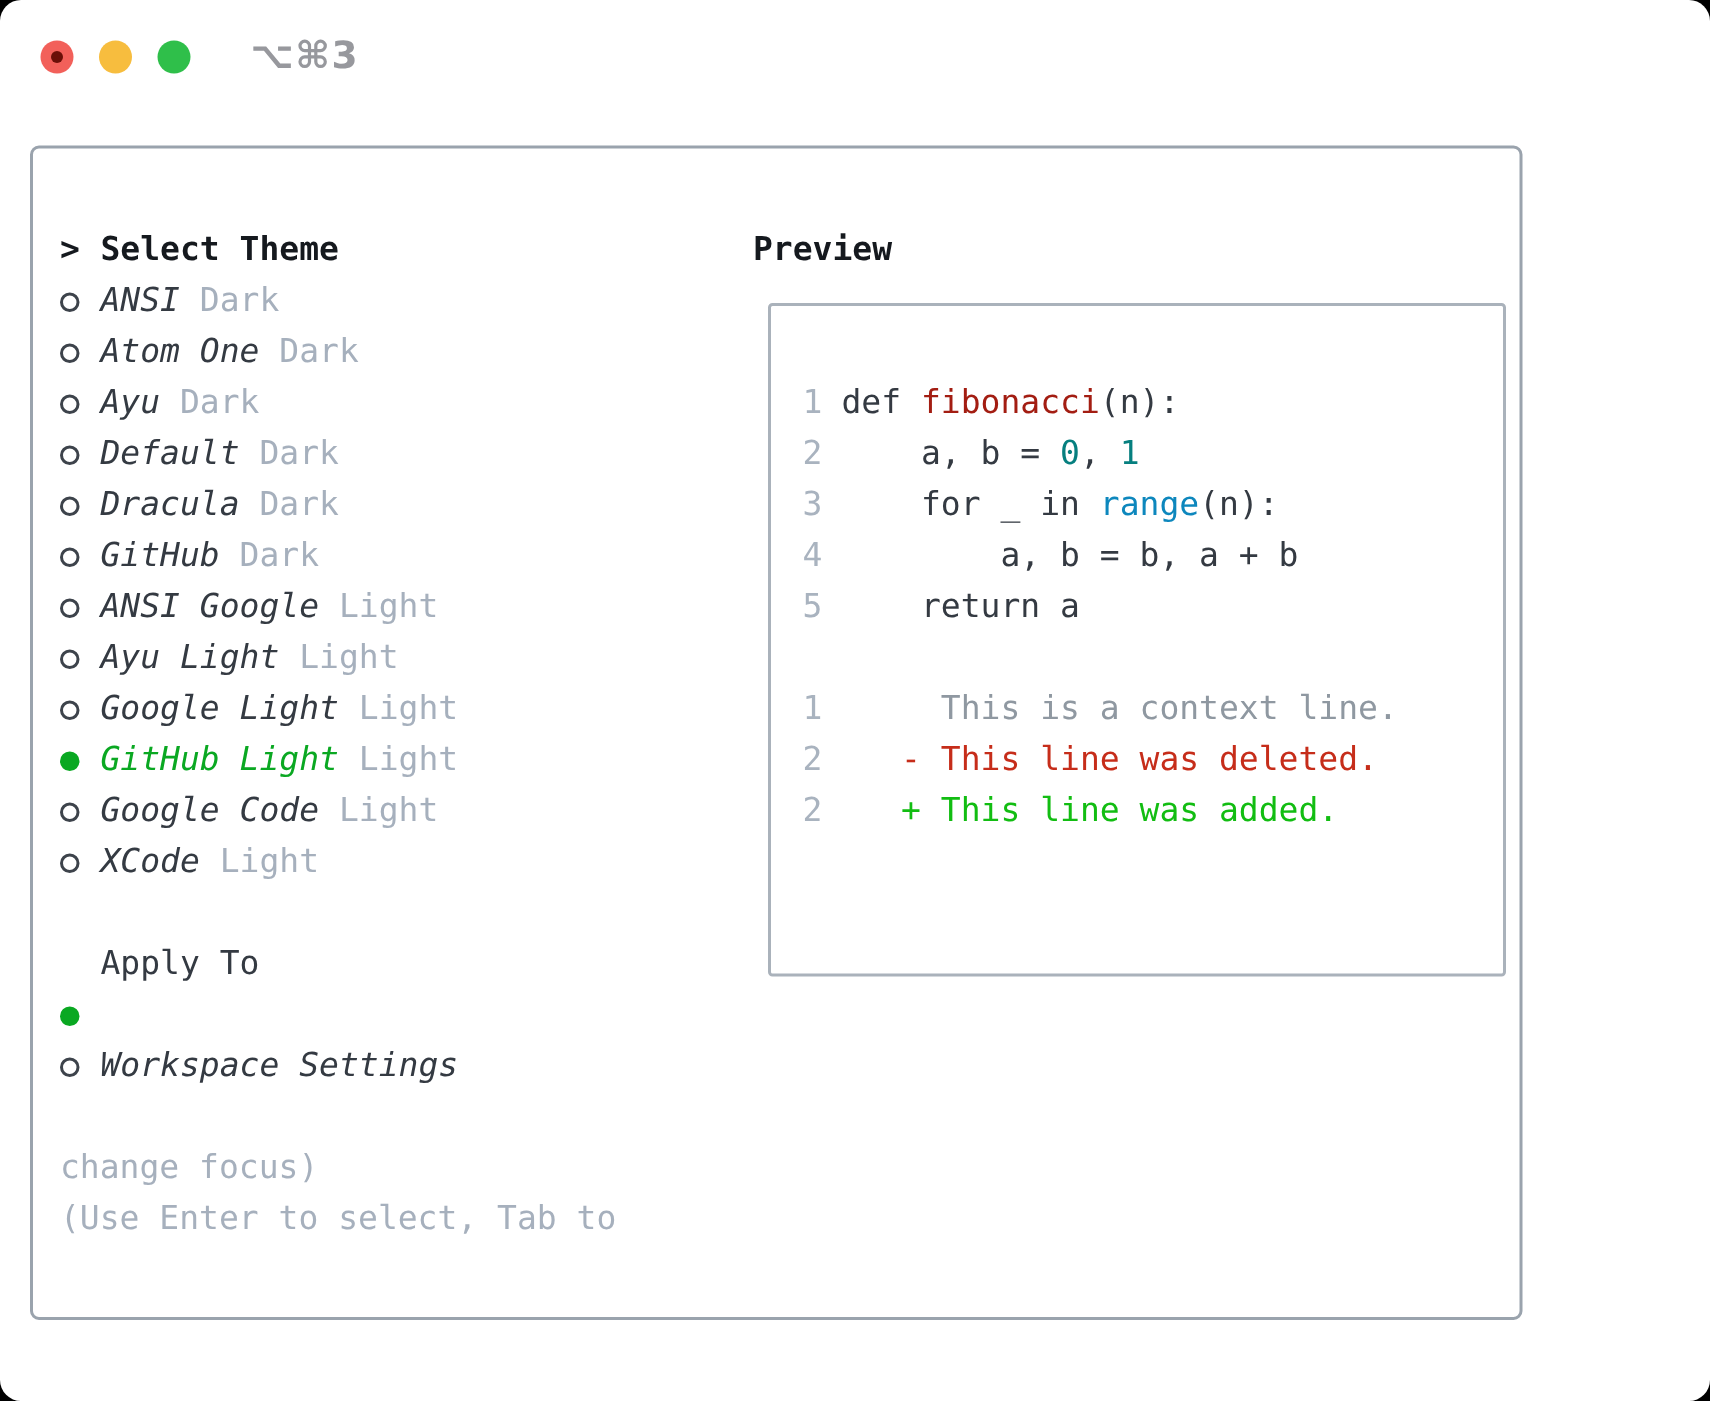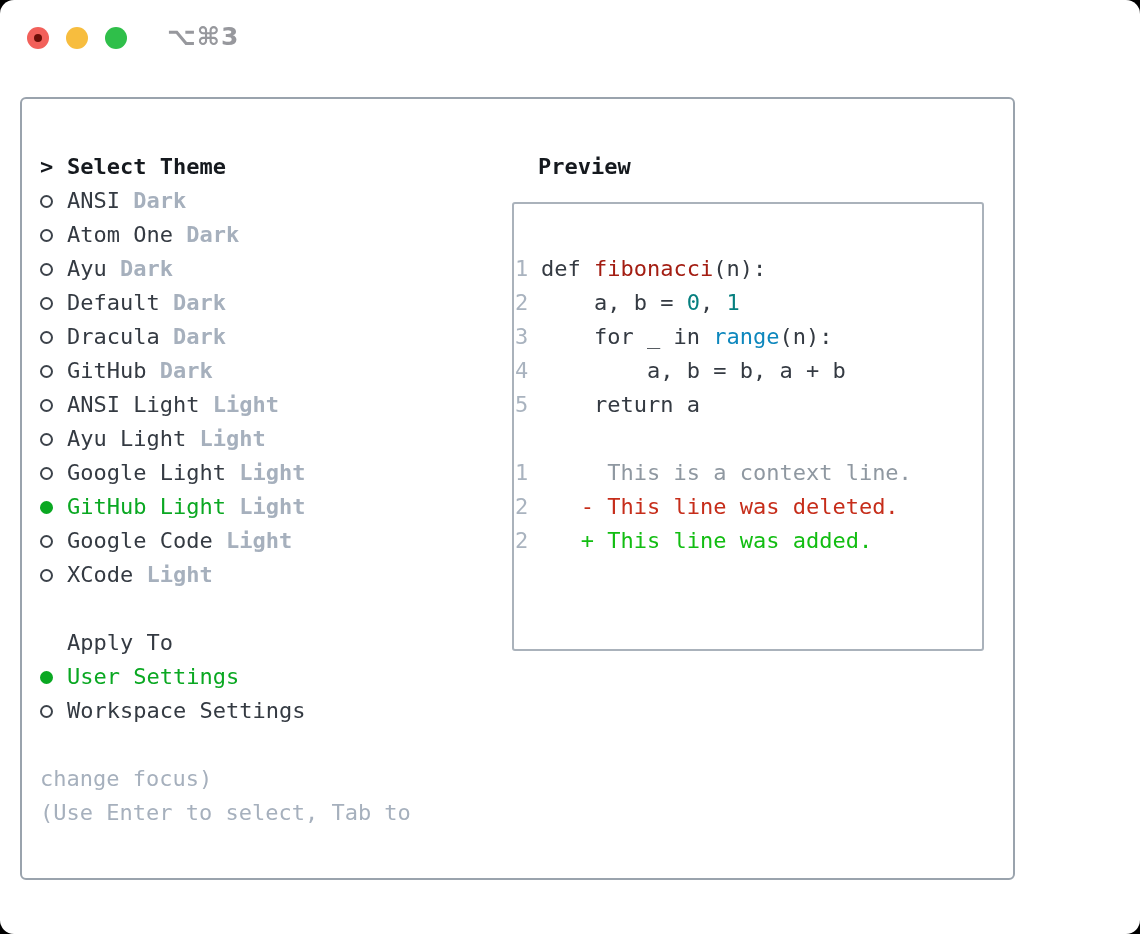"Preview" .preview-label { margin-left: 36px -> none }
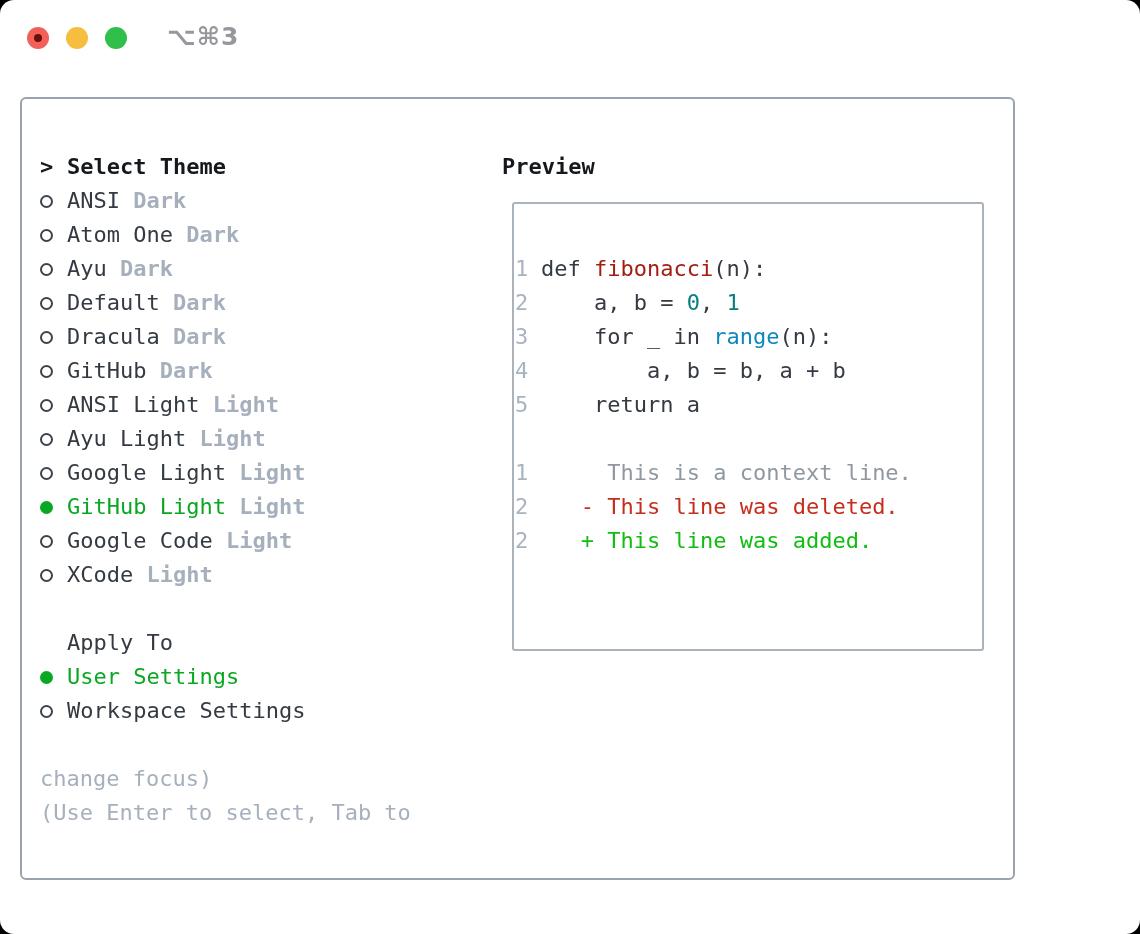"ANSI" .nm { font-style: none -> italic }
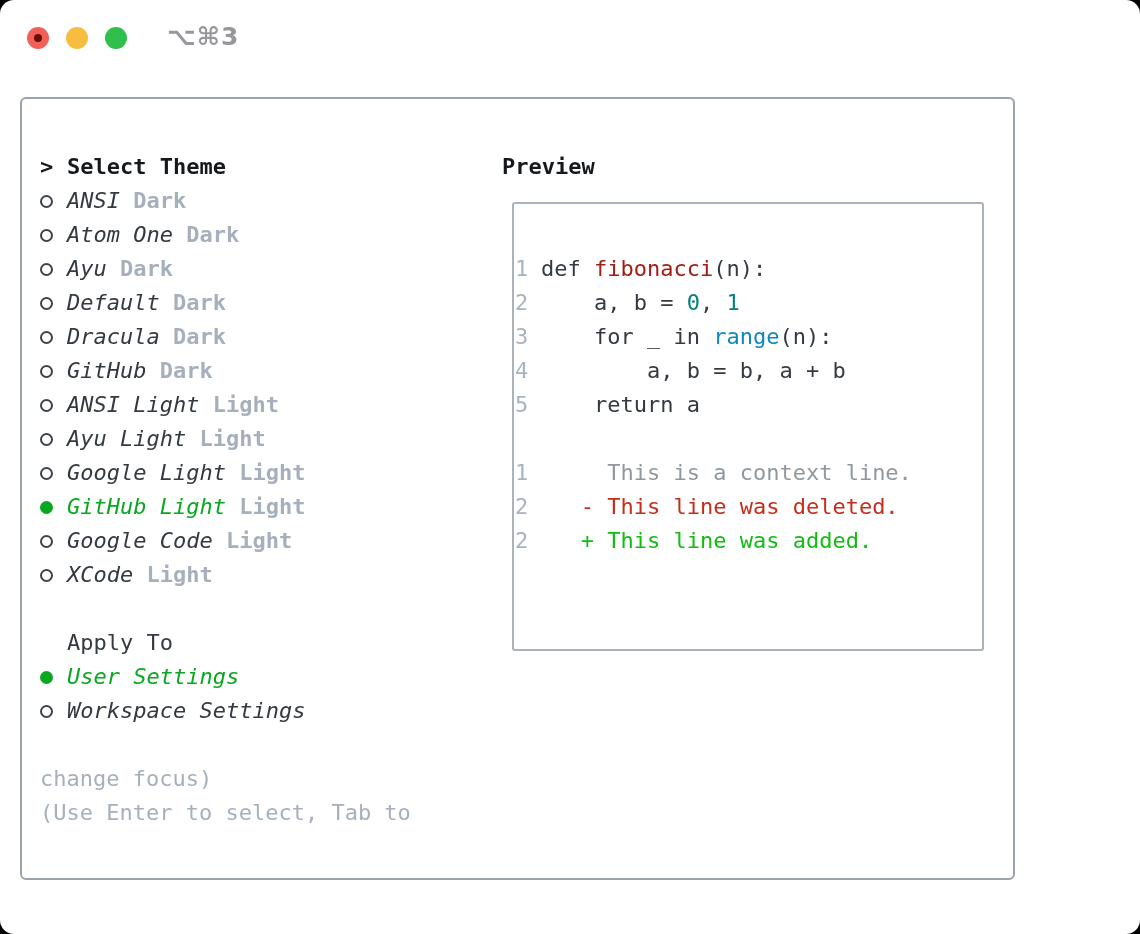"Dark" .var { font-weight: bold -> none }
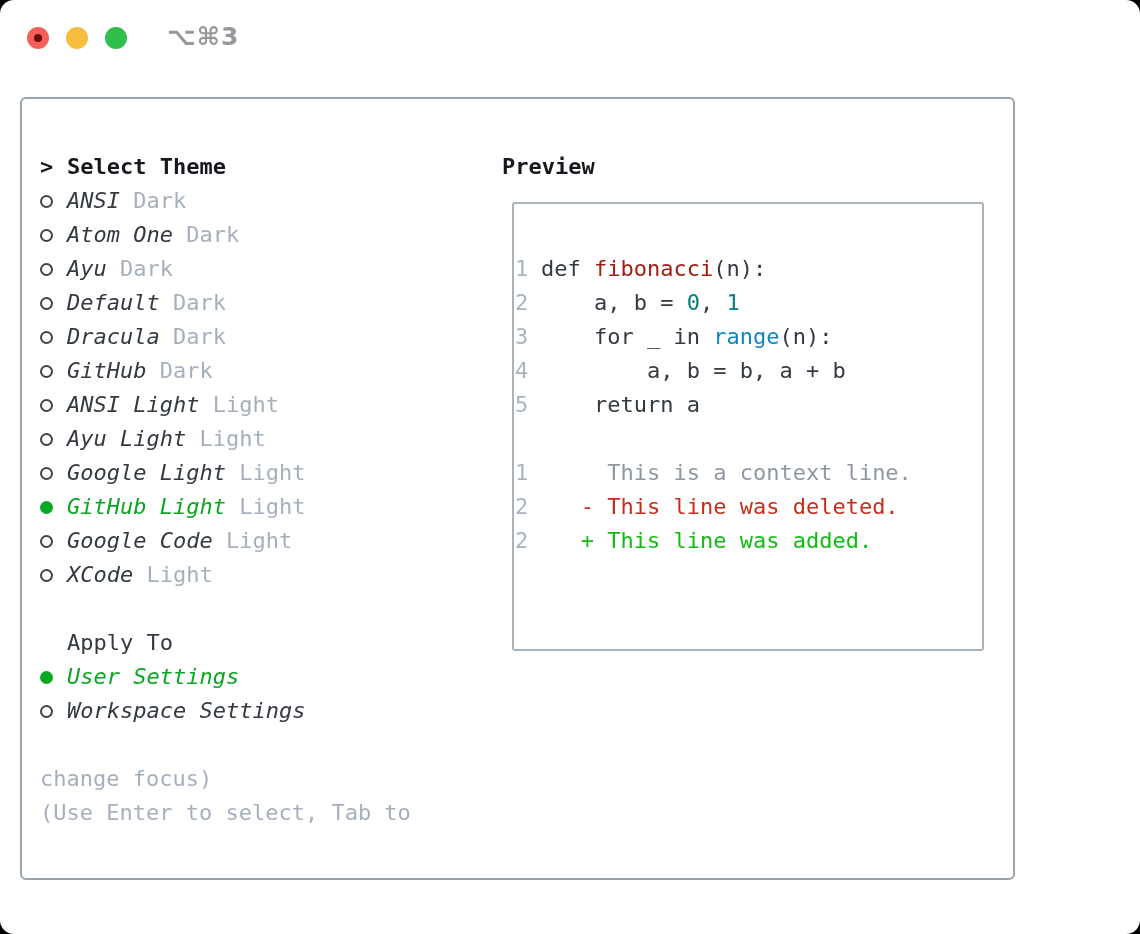"1 def fibonacci(n):" .preview-box { padding: 48px 0 0 1px -> 48px 0 0 21px }
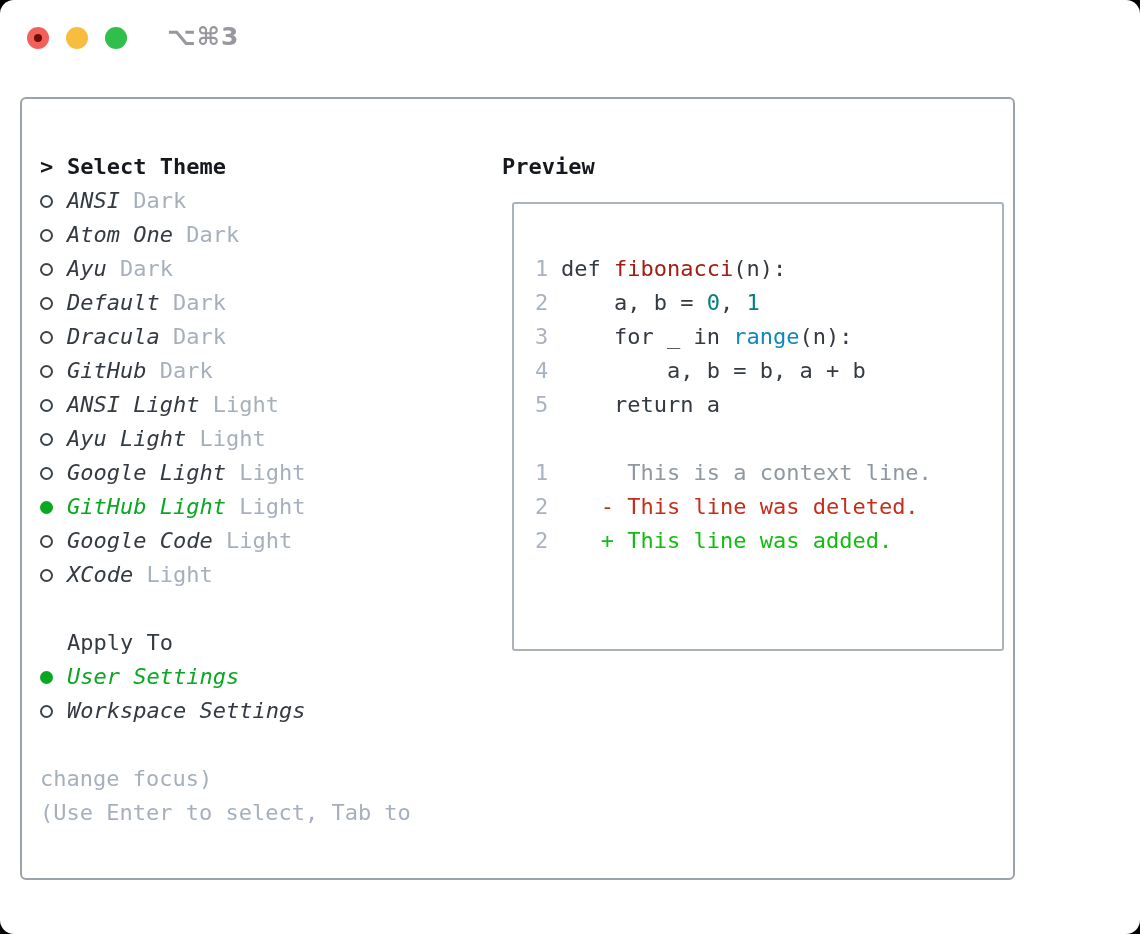"ANSI Light" span.nm { text: Light -> Google }
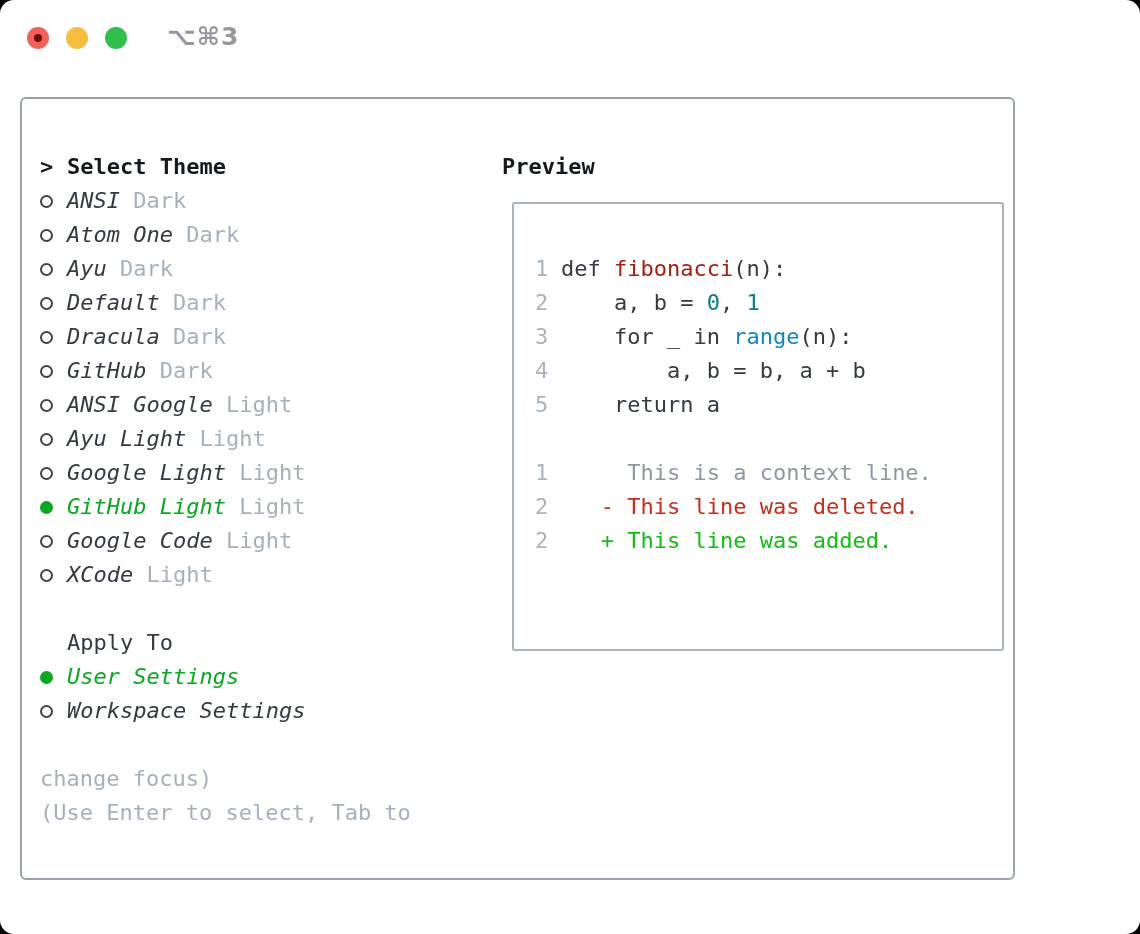"User Settings" span.nm { html: <span>User Settings</span> -> none }
